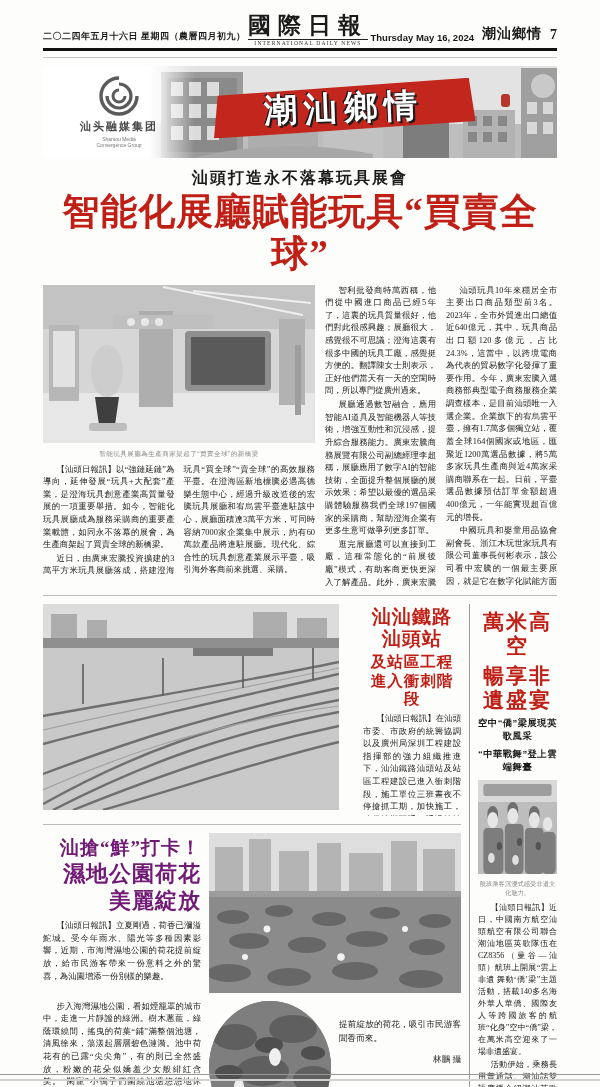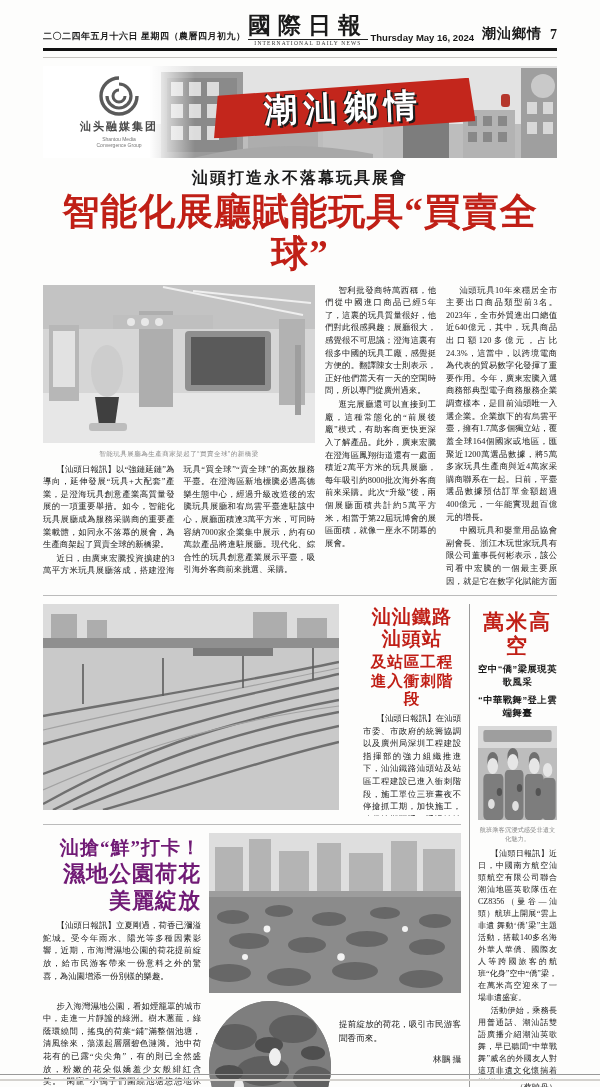"展廳通過數智融合，應用智能AI道具及智能機器人等技術，增強互動性和沉浸感，提升綜" p { html: none -> <p>展廳通過數智融合，應用智能AI道具及智能機器人等技術，增強互動性和沉浸感，提升綜合服務能力。廣東宏騰商務展覽有限公司副總經理李超稱，展廳應用了數字AI的智能技術，全面提升整個展廳的展示效果；希望以最優的選品采購體驗服務我們全球197個國家的采購商，幫助澄海企業有更多生意可做爭列更多訂單。</p> }
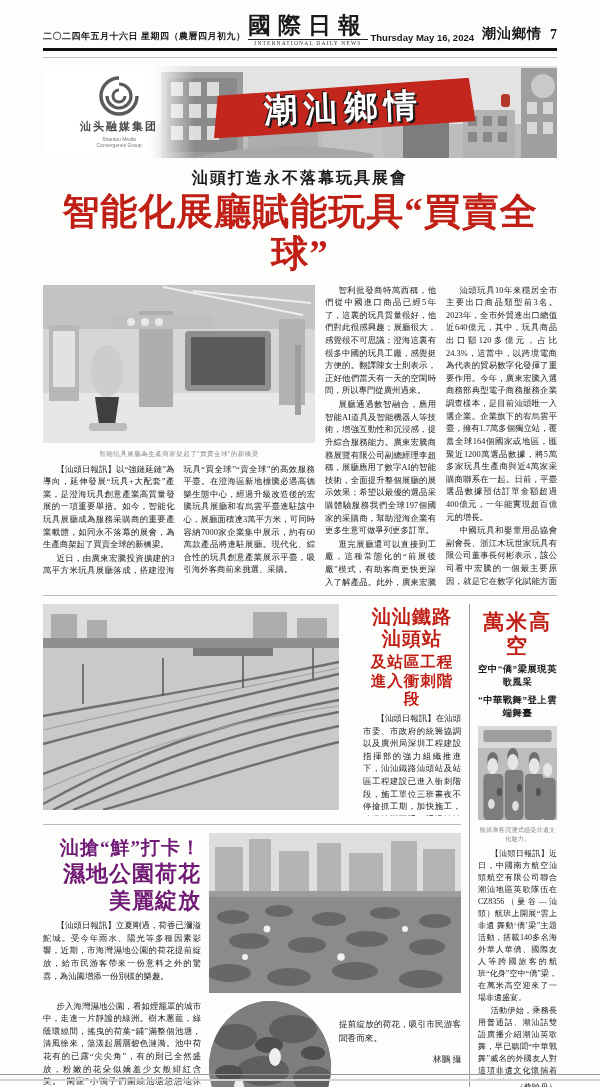"暢享非遺盛宴" h2 { html: none -> <h2>暢享非遺盛宴</h2> }
